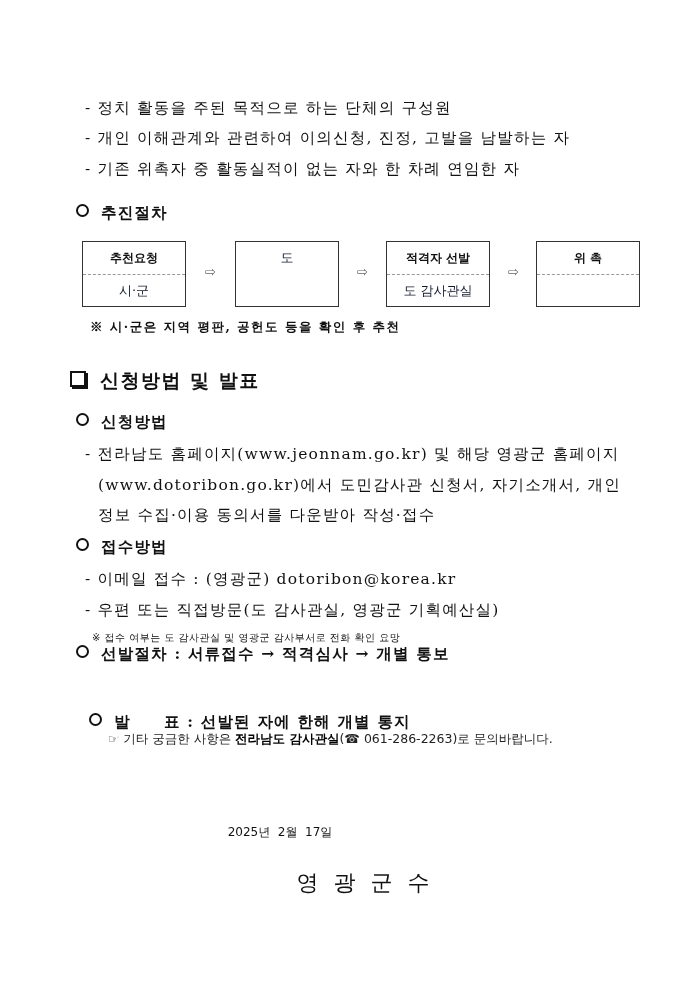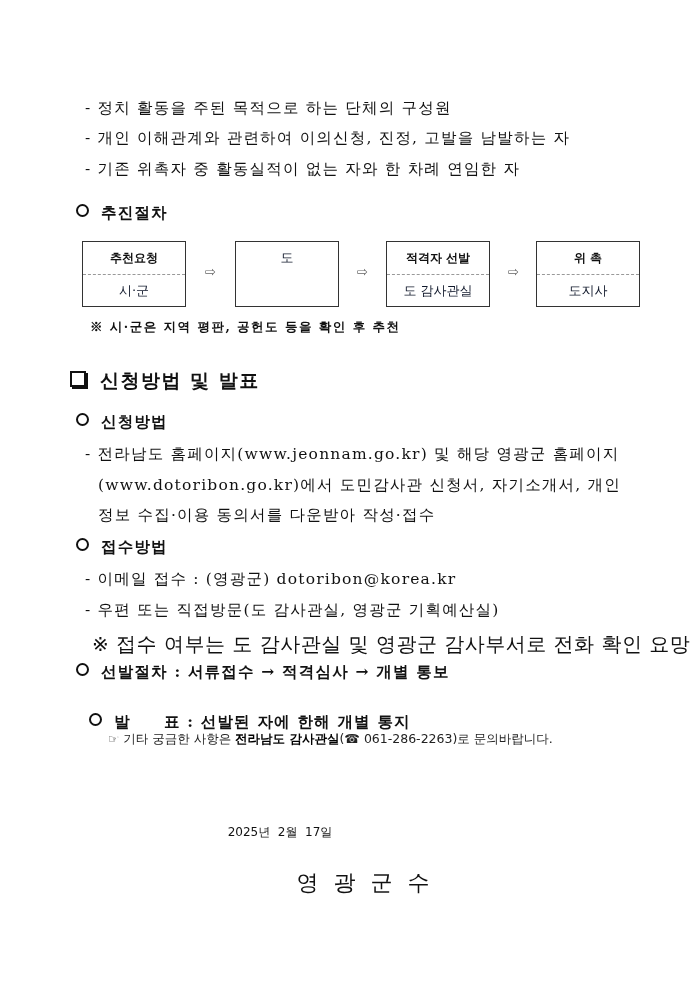"도지사" div.bot { html: <div>도지사</div> -> none }
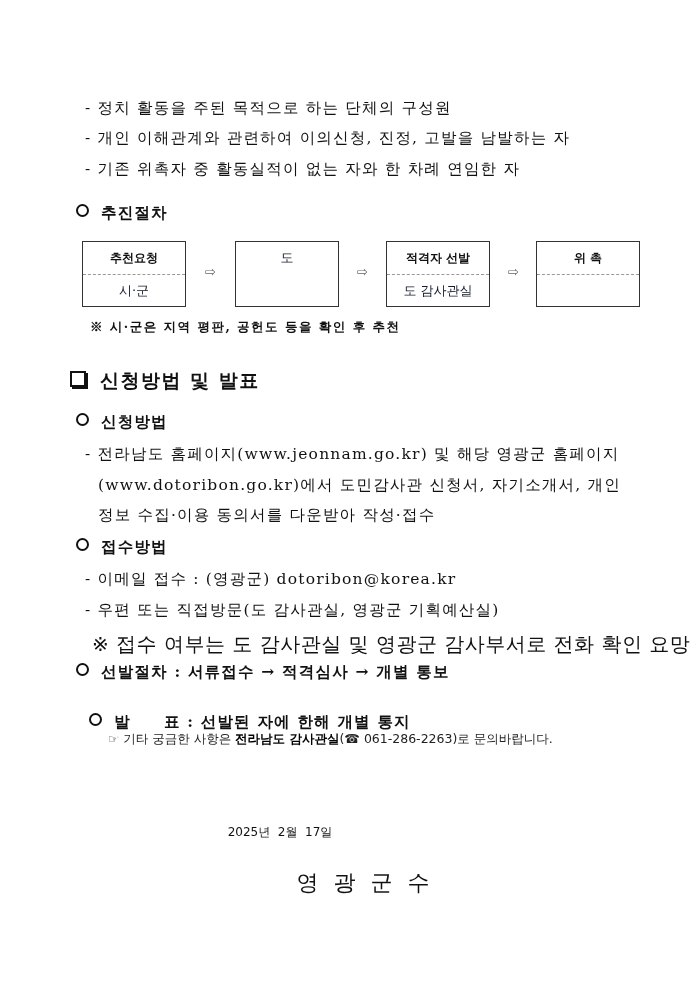"※ 접수 여부는 도 감사관실" .small-note { font-size: 20px -> 10px }
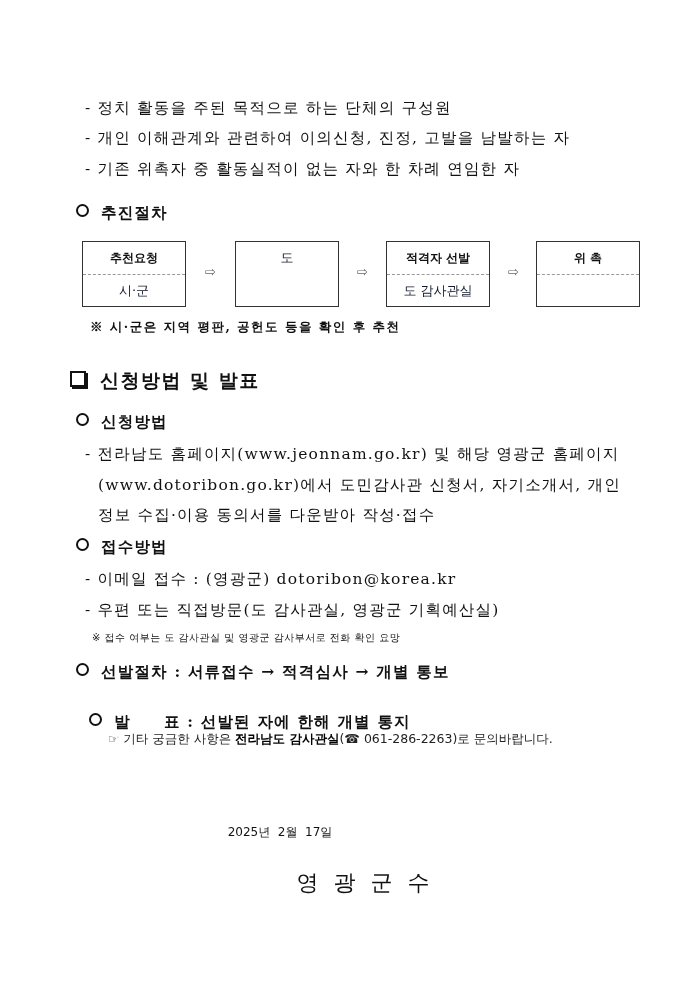"선발절차 : 서류접수 → 적격심사" div.abs { top: 662px -> 644px }
